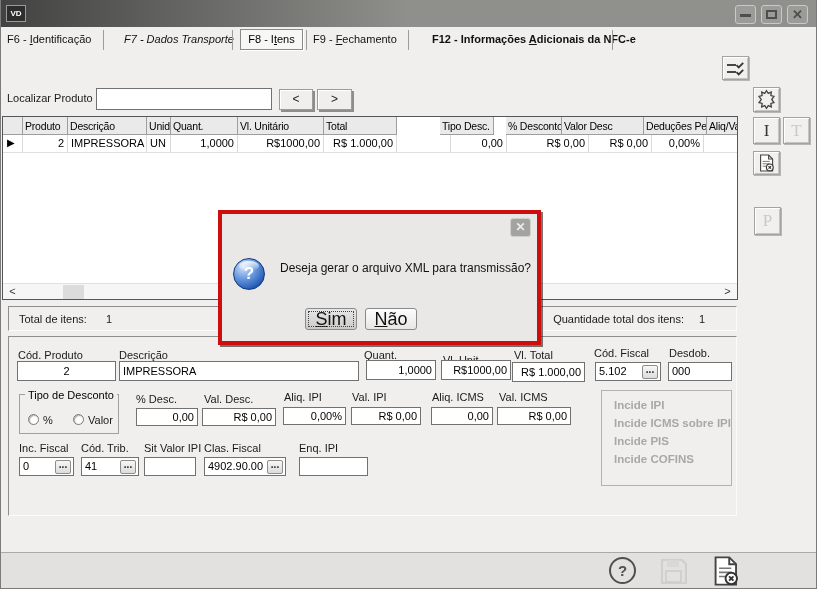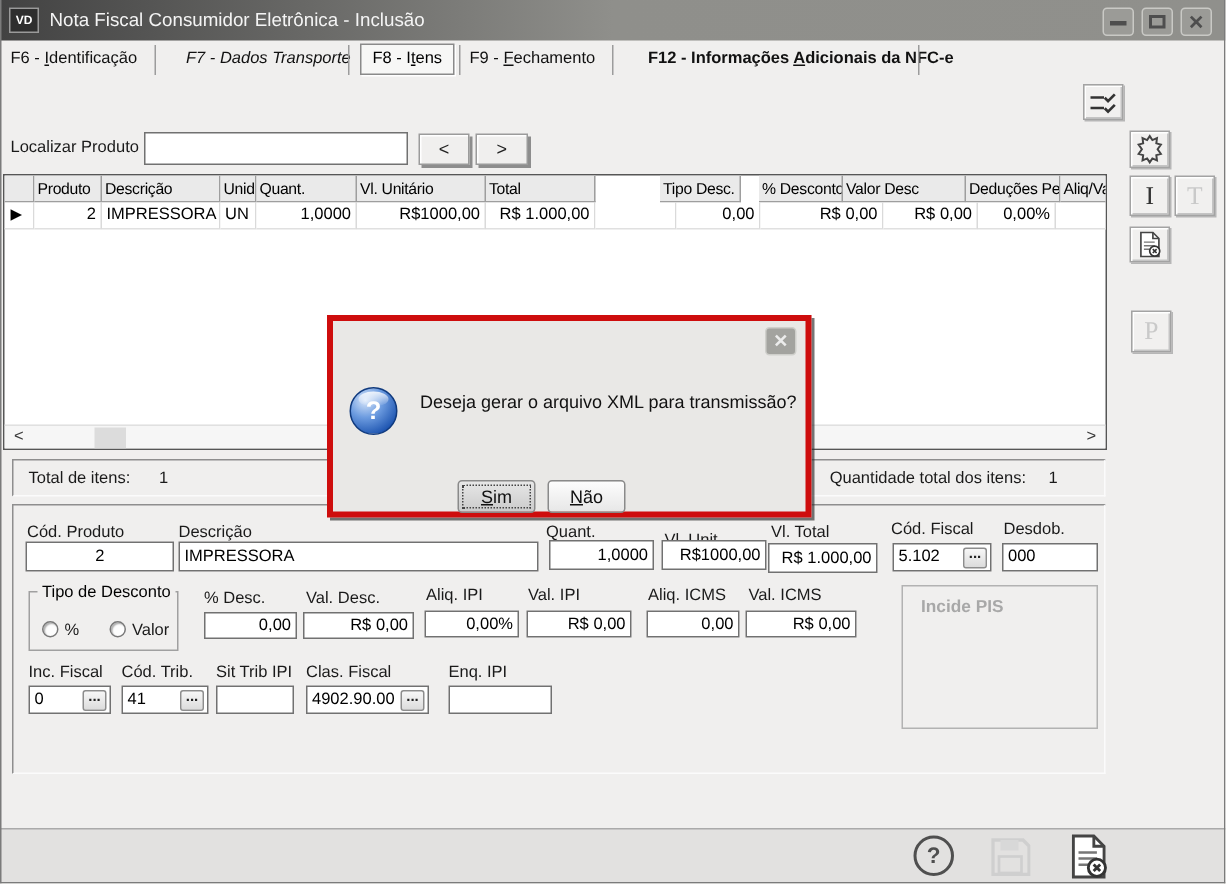"Nota Fiscal Consumidor Eletrônica -" div.title-text { html: <div>Nota Fiscal Consumidor Eletrônica - Inclusão</div> -> none }
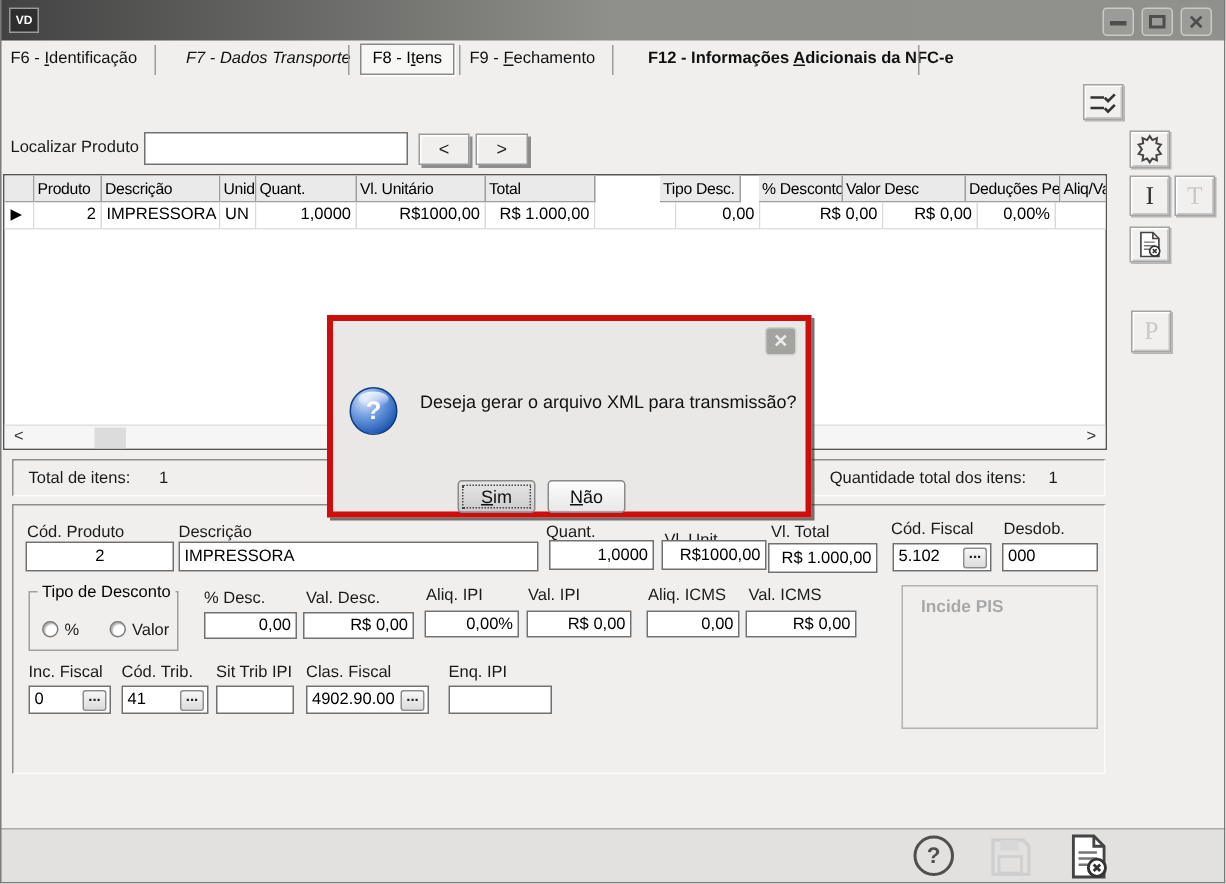"Sim" .dlg-btn { font-size: 12px -> 18px; top: 82px -> 70px }
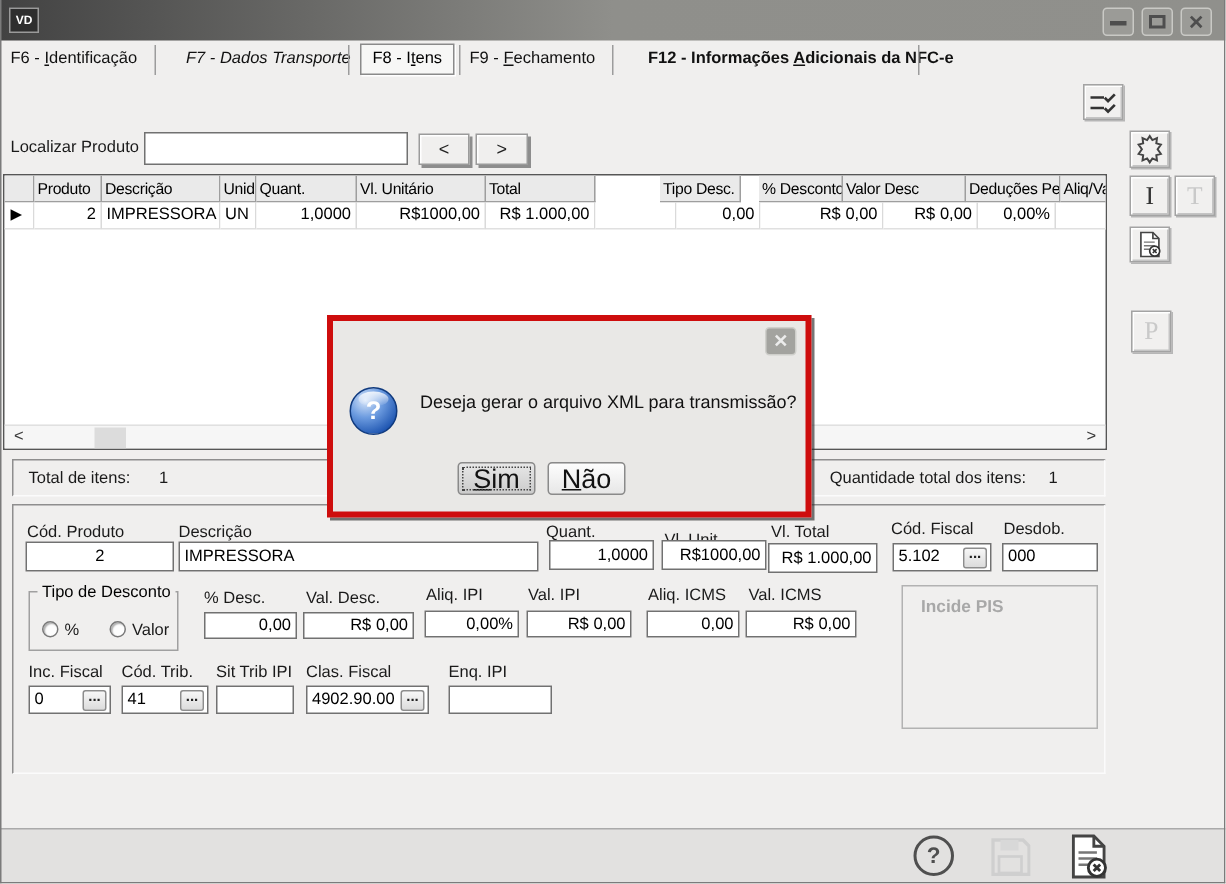"Incide IPI" div.incide-item { html: none -> <div>Incide IPI</div> }
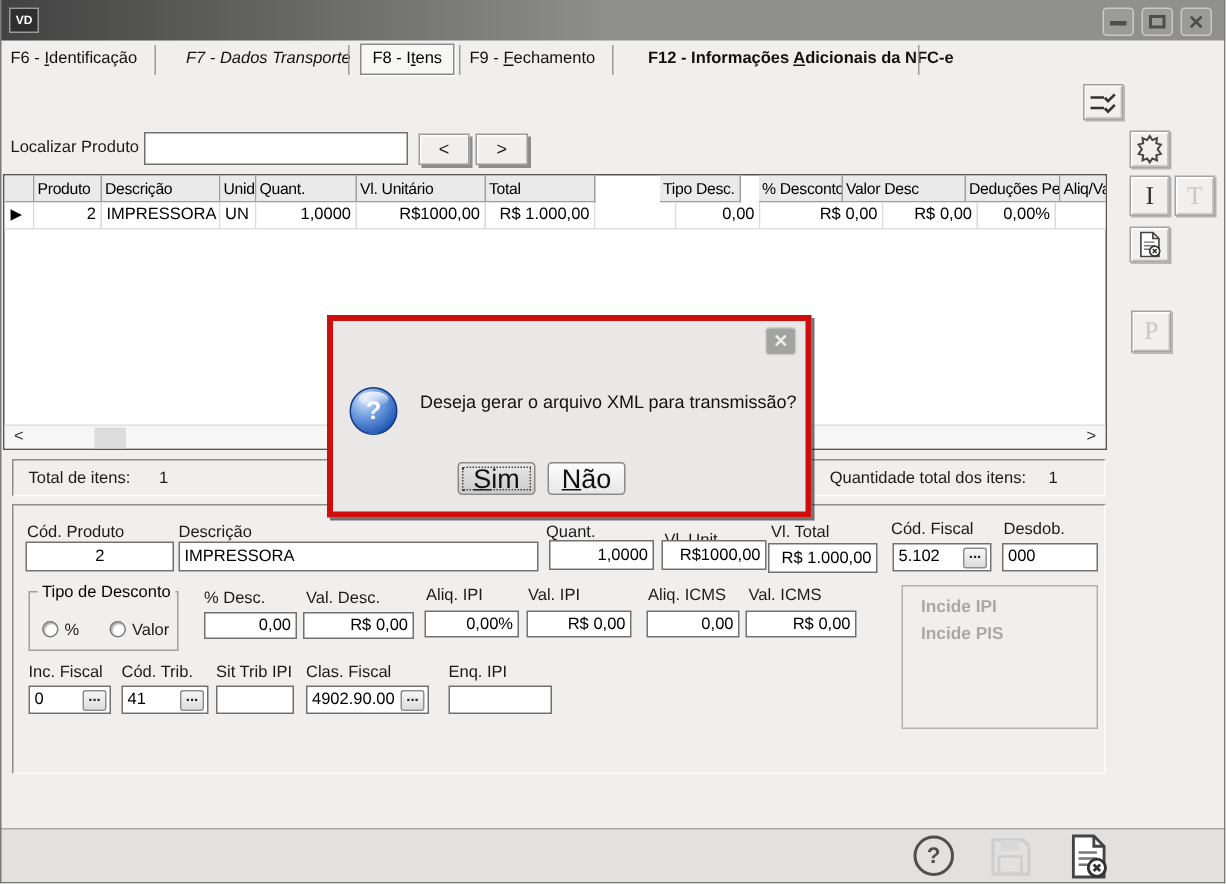"Incide ICMS sobre IPI" div.incide-item { html: none -> <div>Incide ICMS sobre IPI</div> }
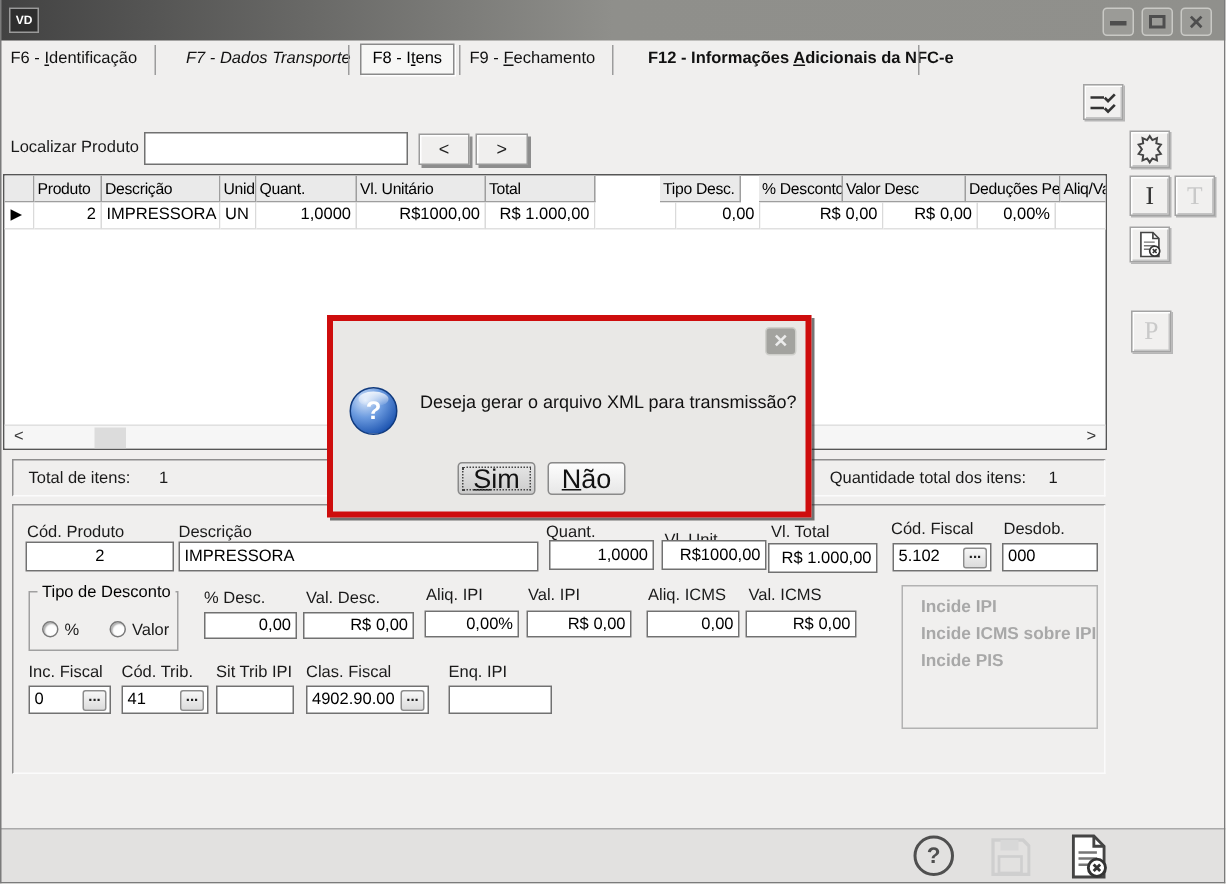"Sit Trib IPI" span.lbl { text: Trib -> Valor }
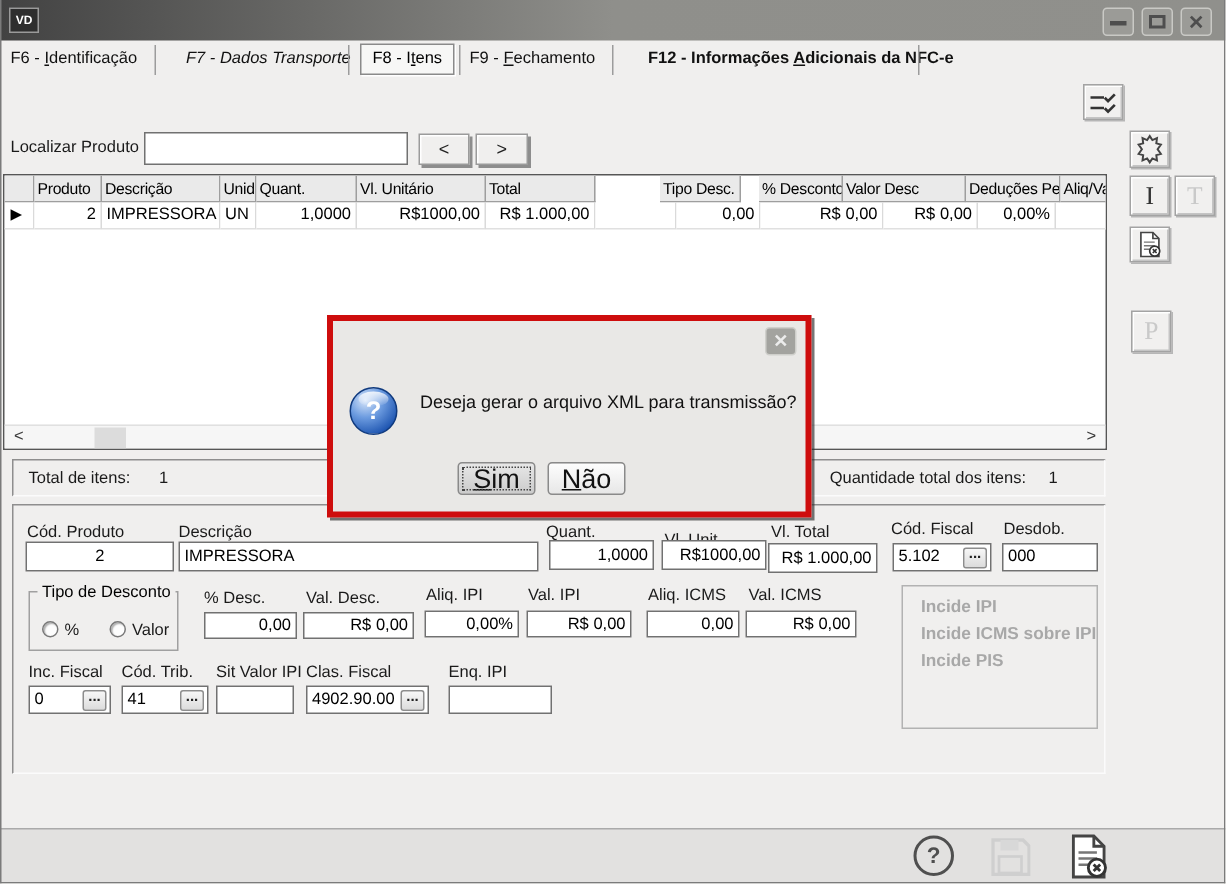"Incide COFINS" div.incide-item { html: none -> <div>Incide COFINS</div> }
